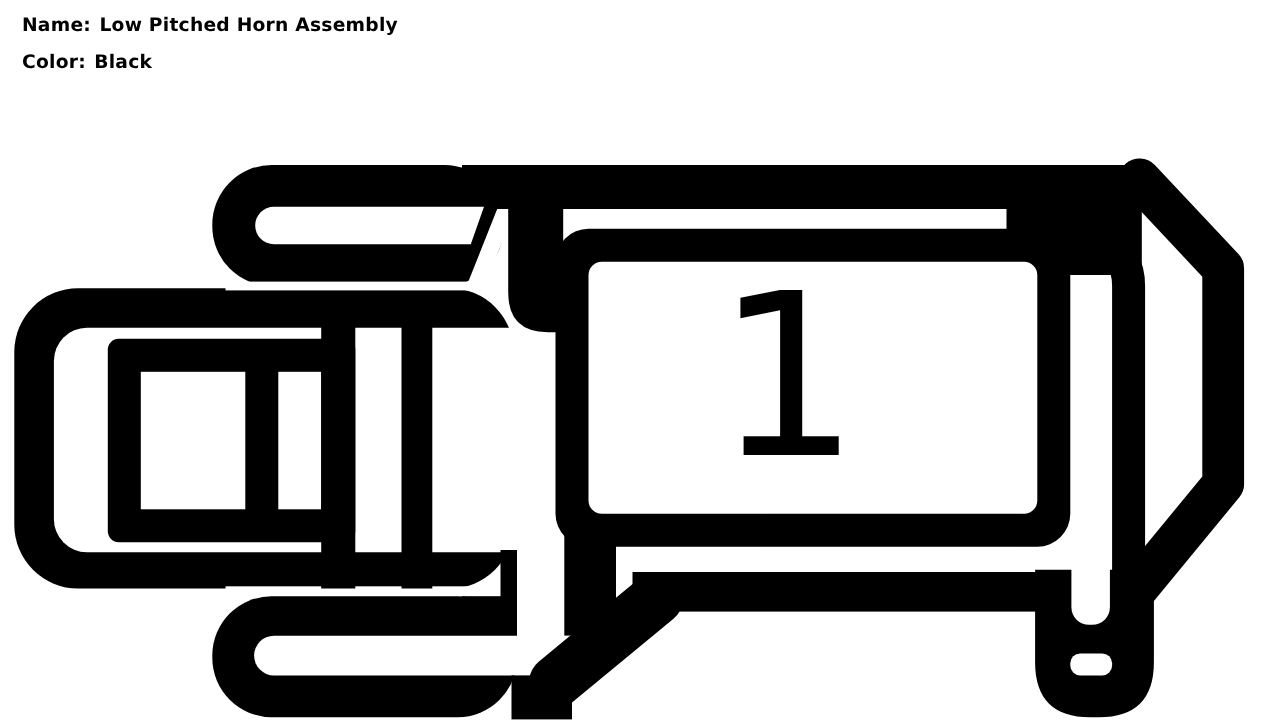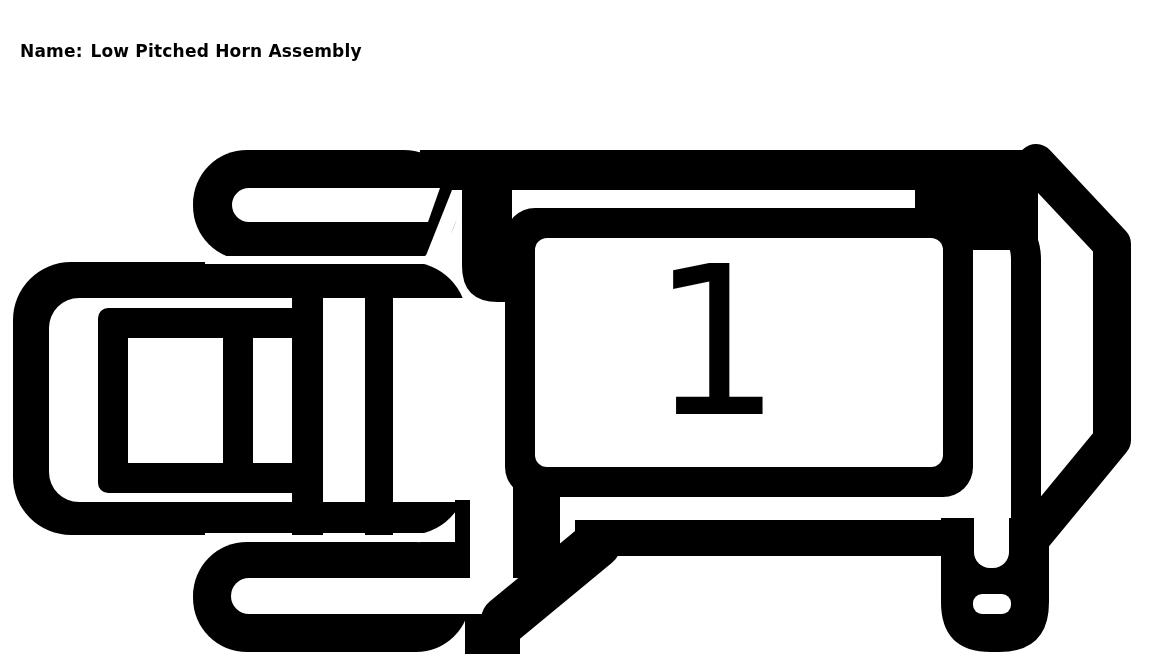"Name: Low Pitched Horn Assembly" .spec-line { margin-top: 28px -> none }
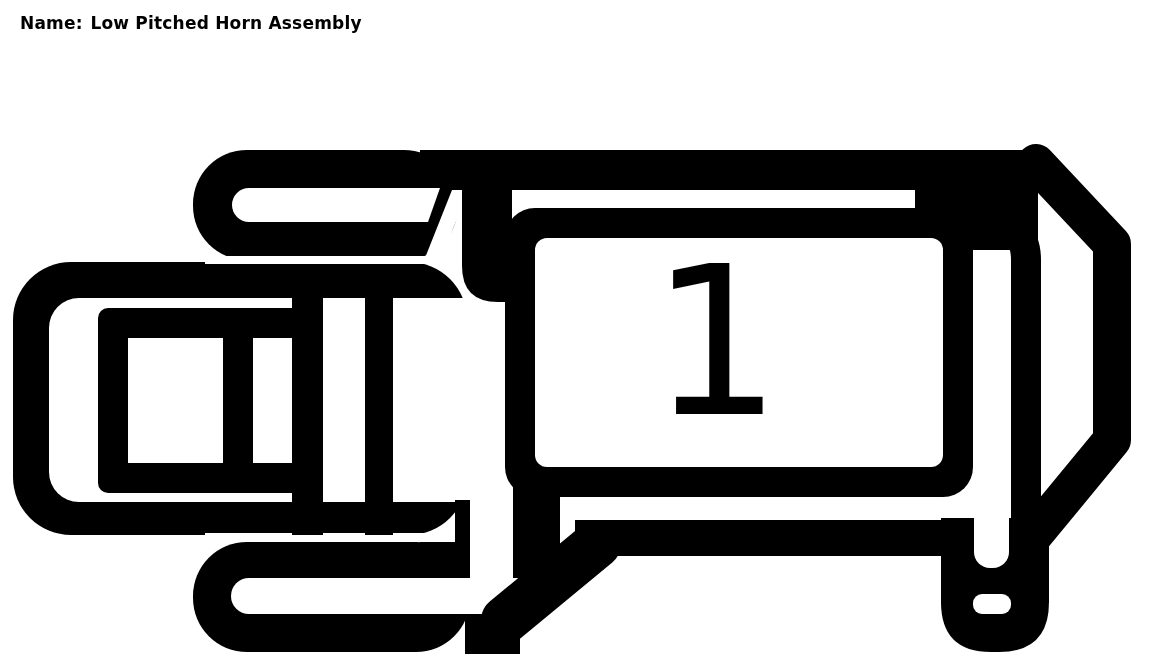"Color: Black" div.spec-line { html: none -> <div> <span>Color:</span><span>Black</span> </div> }
